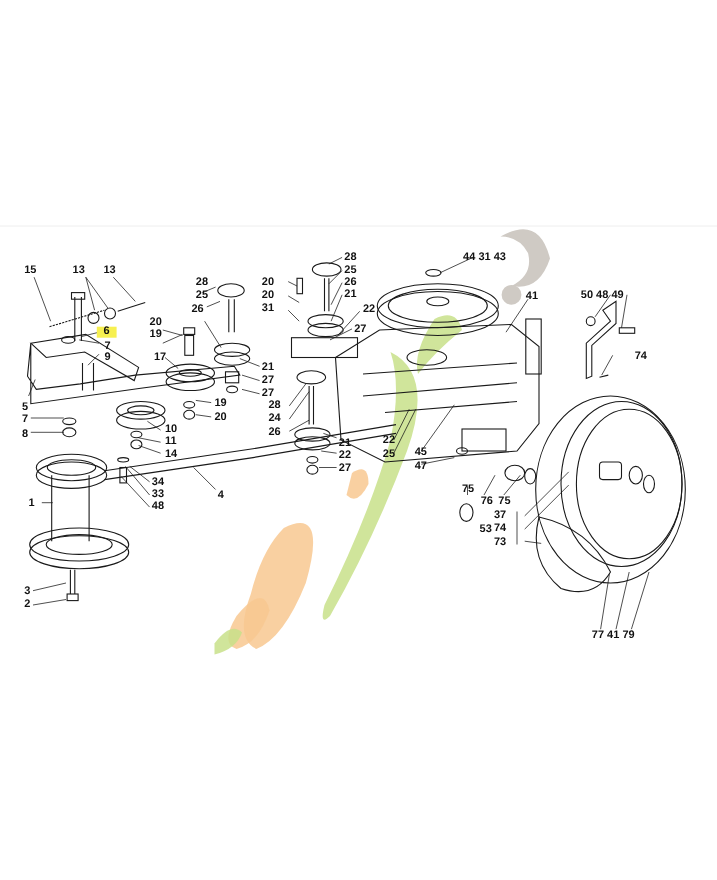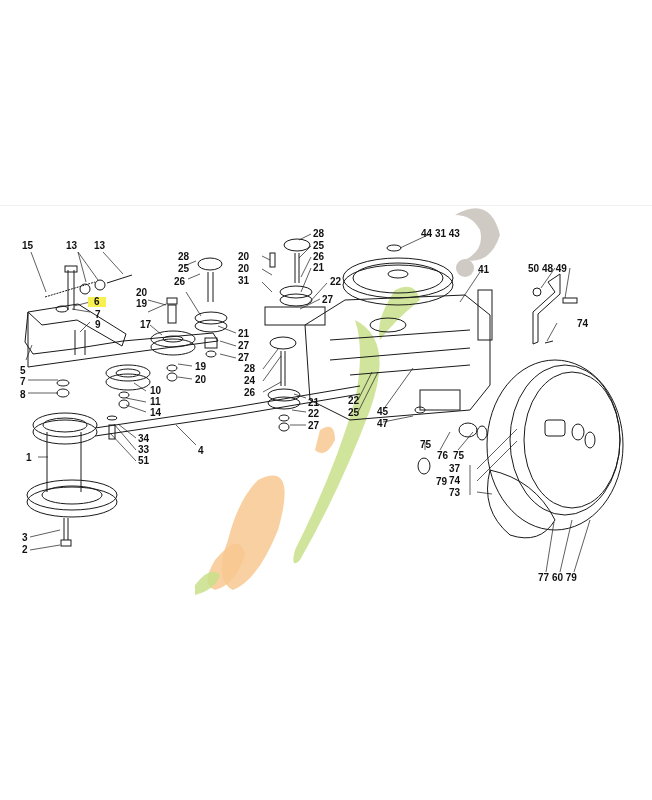"51" span.lbl { text: 51 -> 48 }
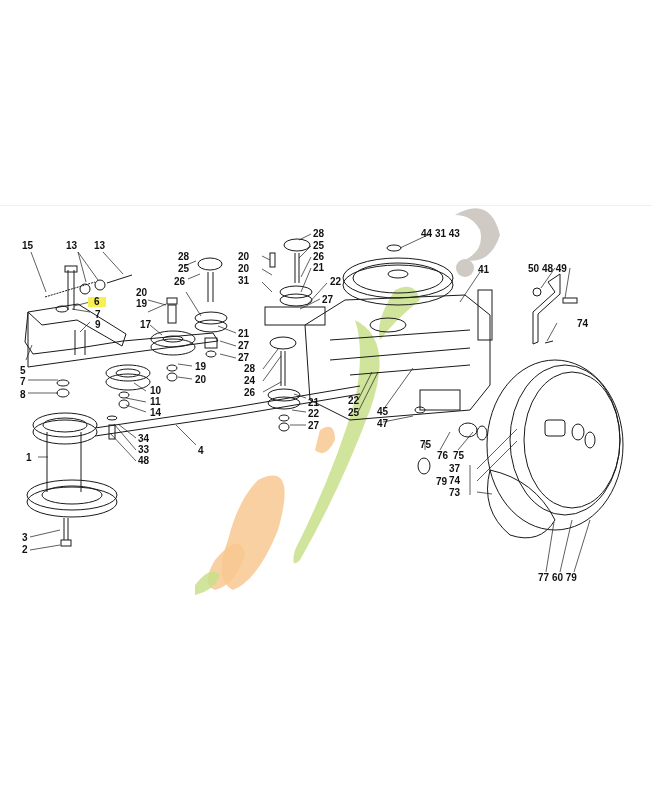"79" span.lbl { text: 79 -> 53 }
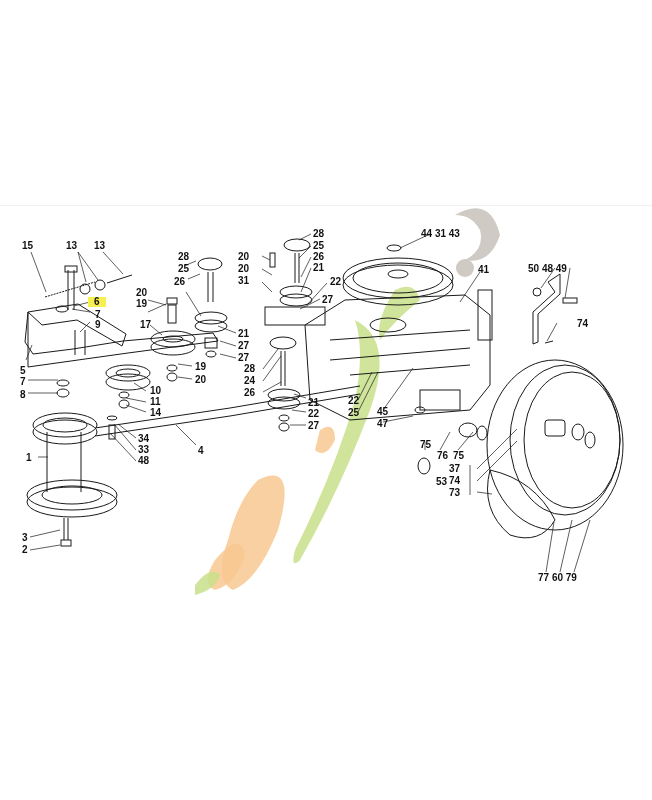"77 60 79" span.lbl { text: 60 -> 41 }
